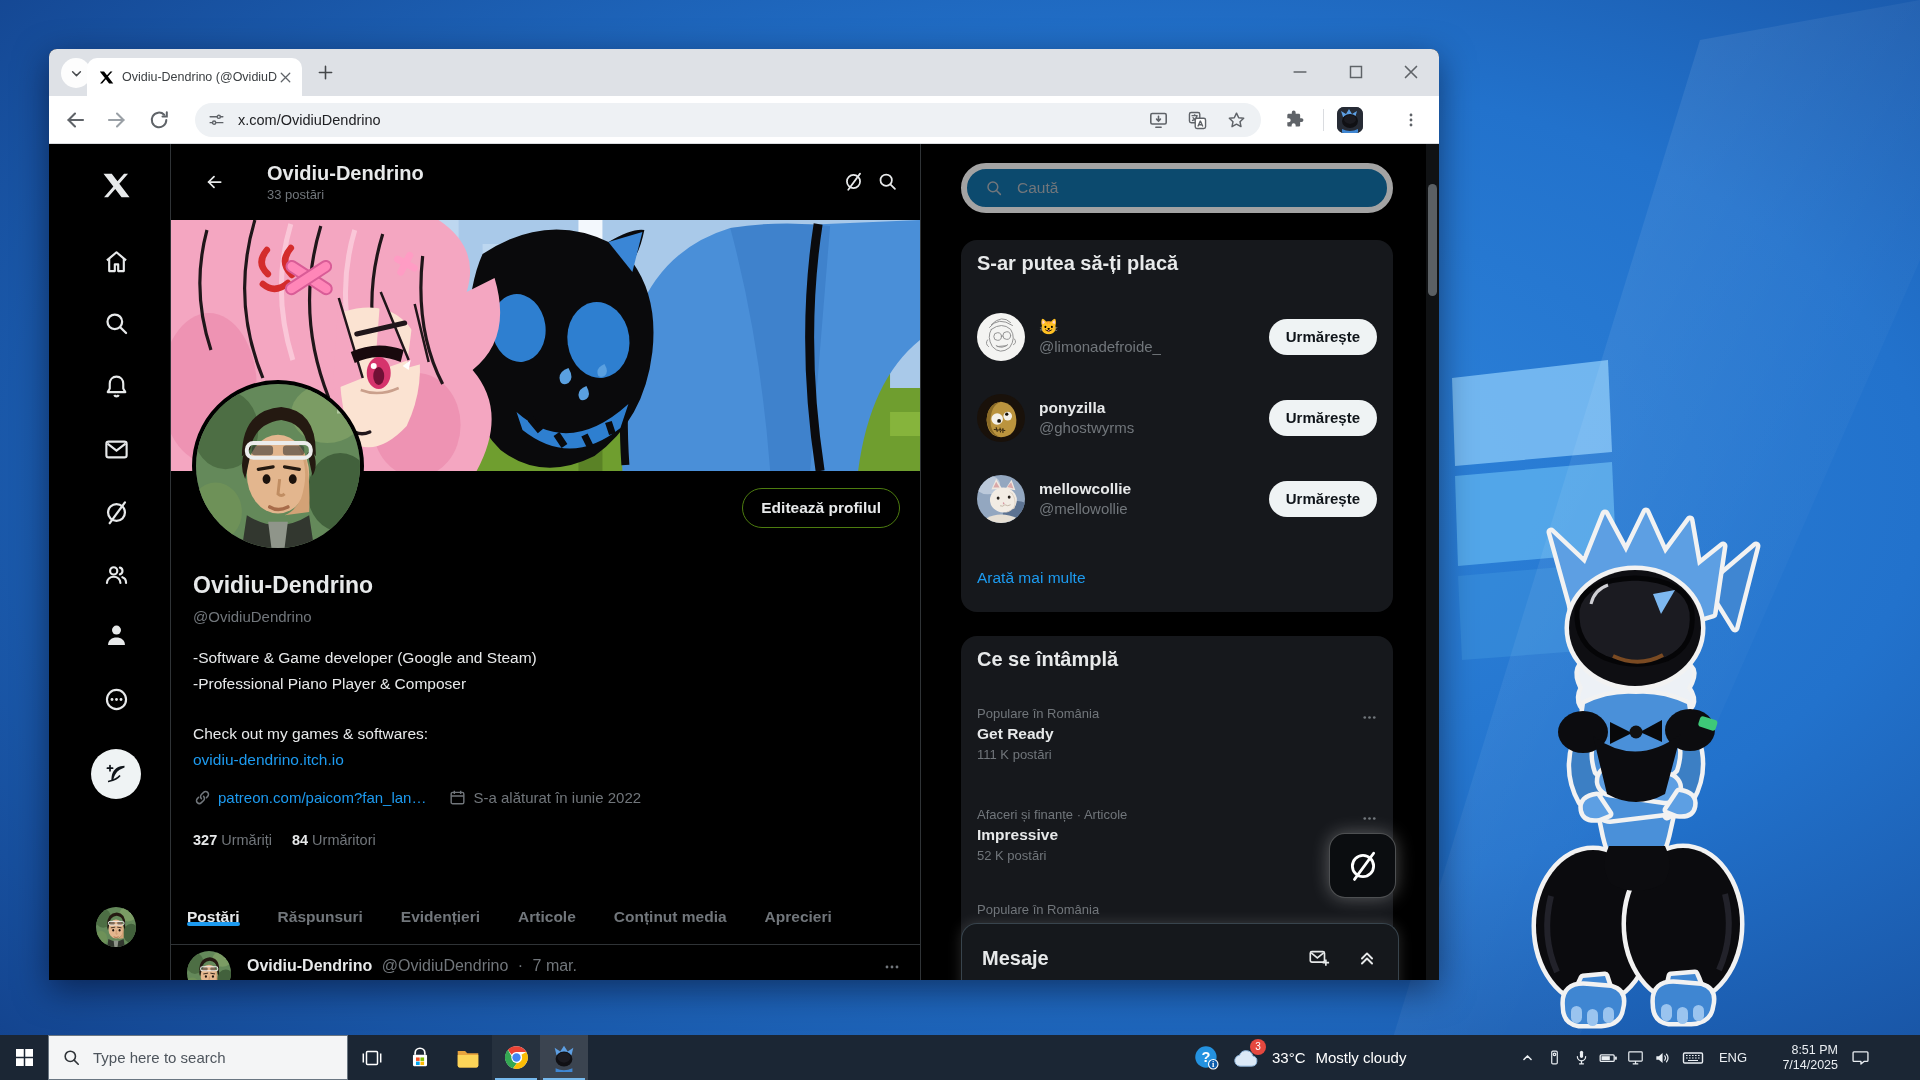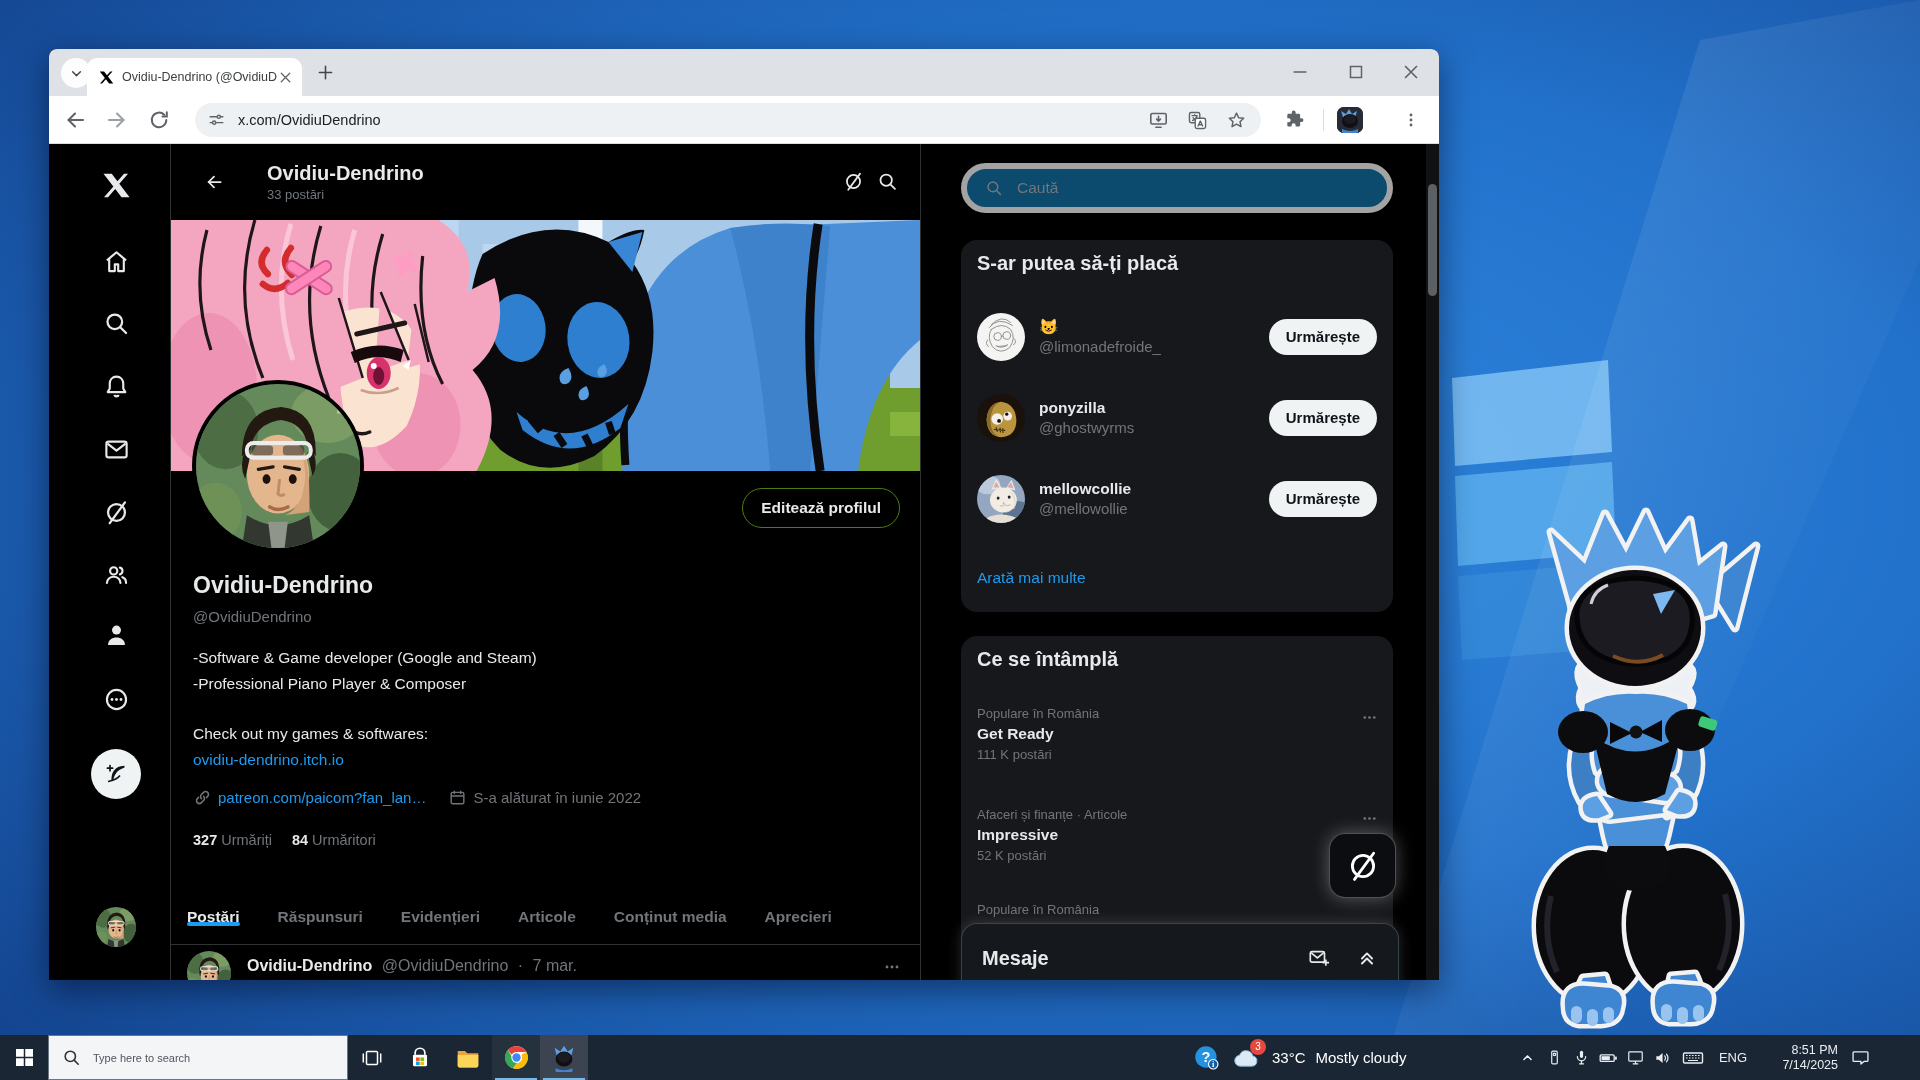"Type here to search" .tb-search input { font-size: 11px -> 15px }
